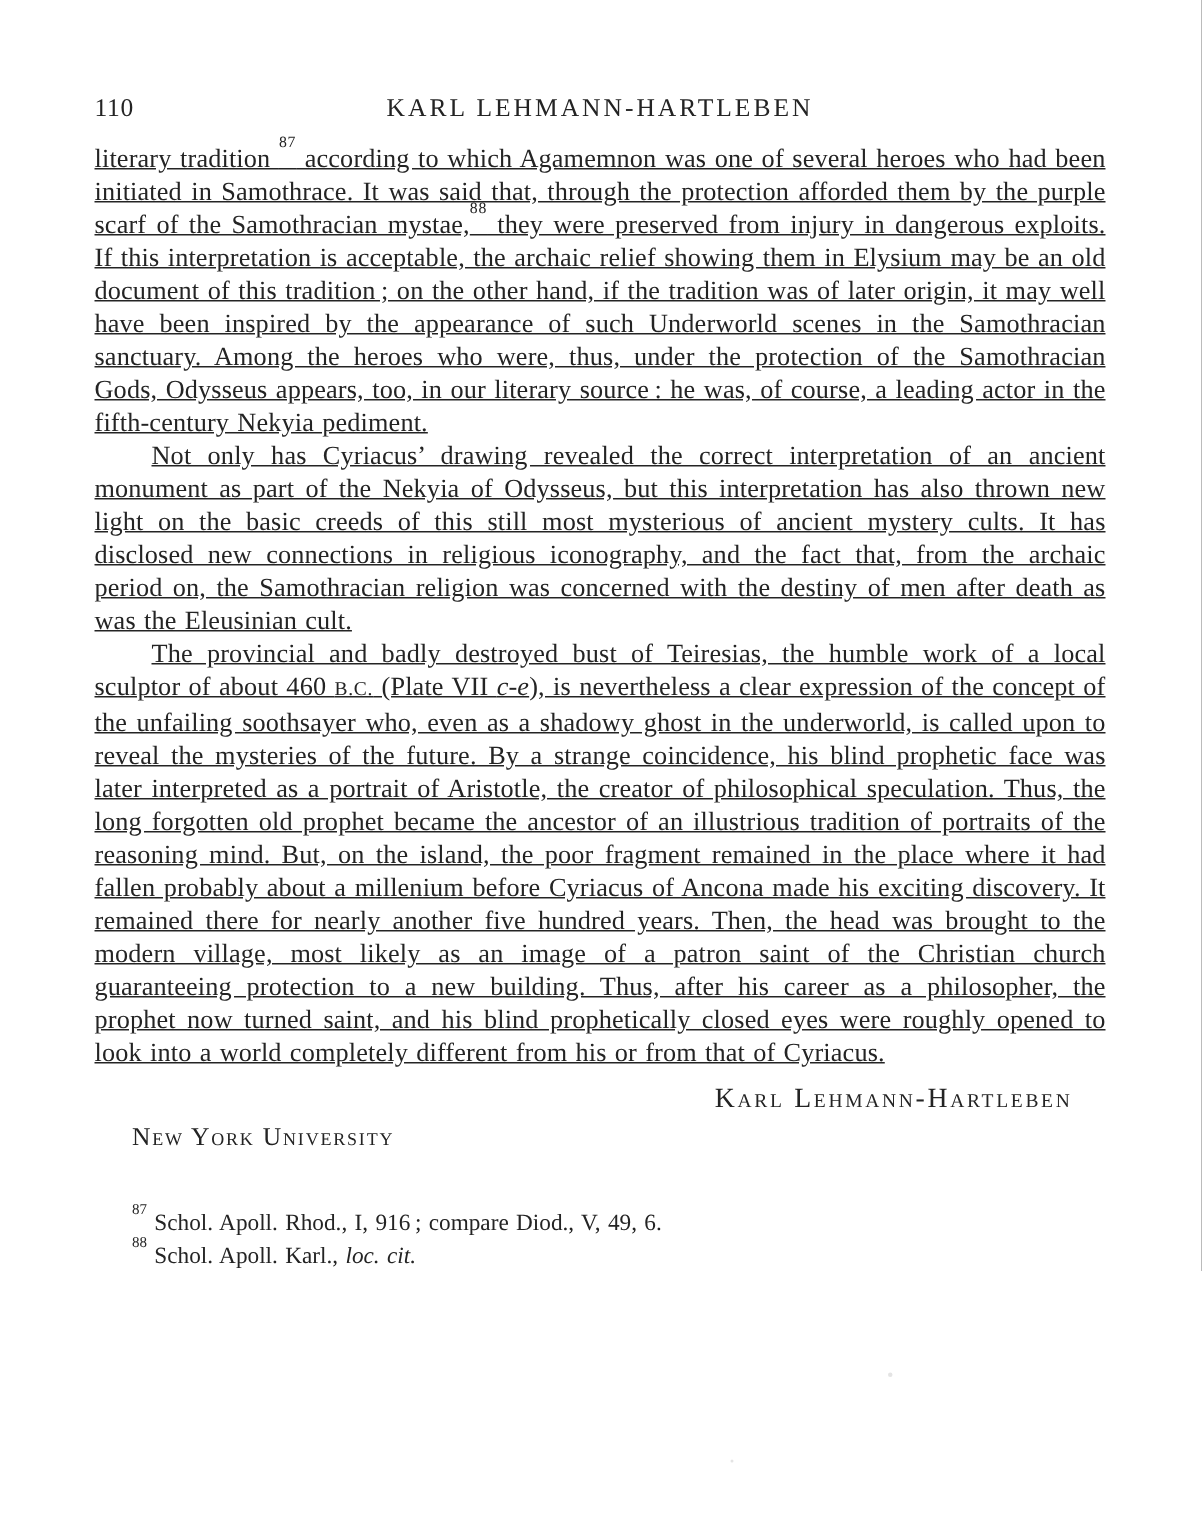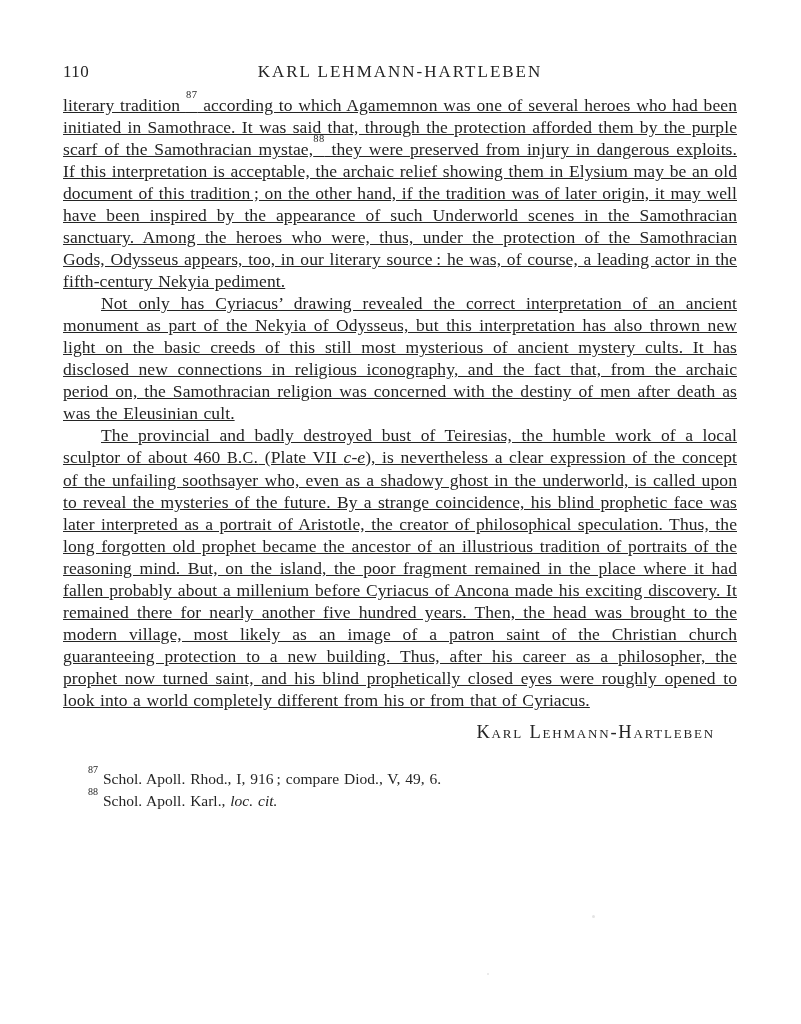"B.C." .sc-abbr { font-size: 16px -> 13px }
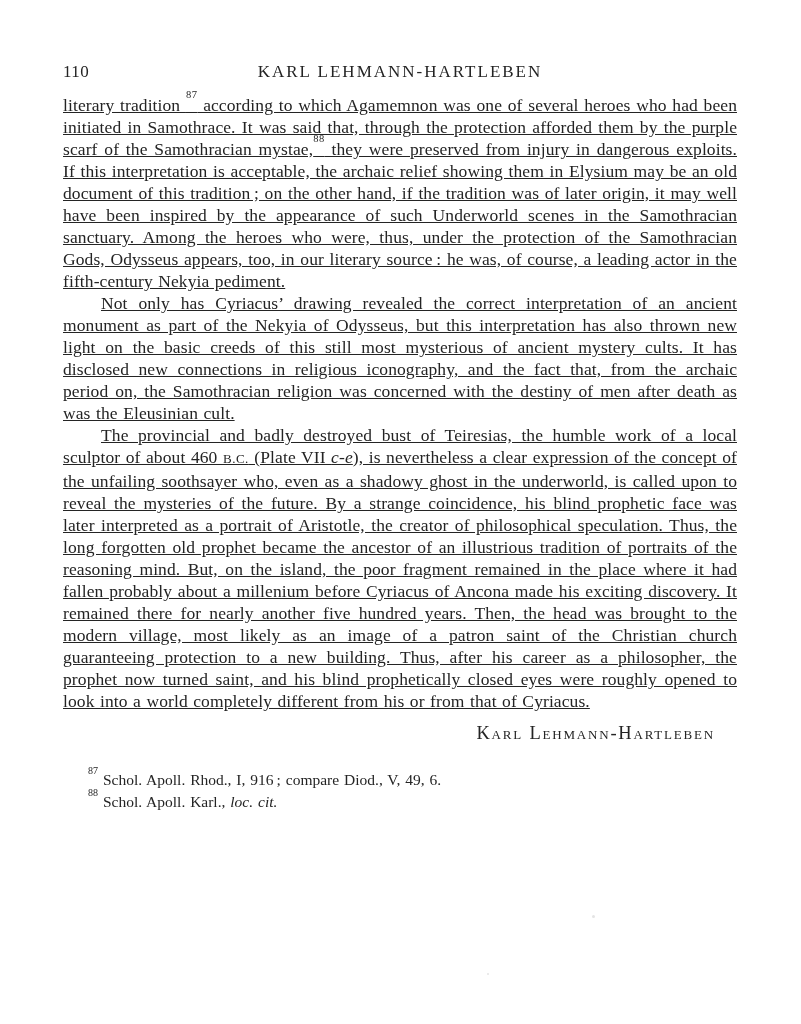"New York University" div.affiliation { html: none -> <div> <span>New York University</span> </div> }
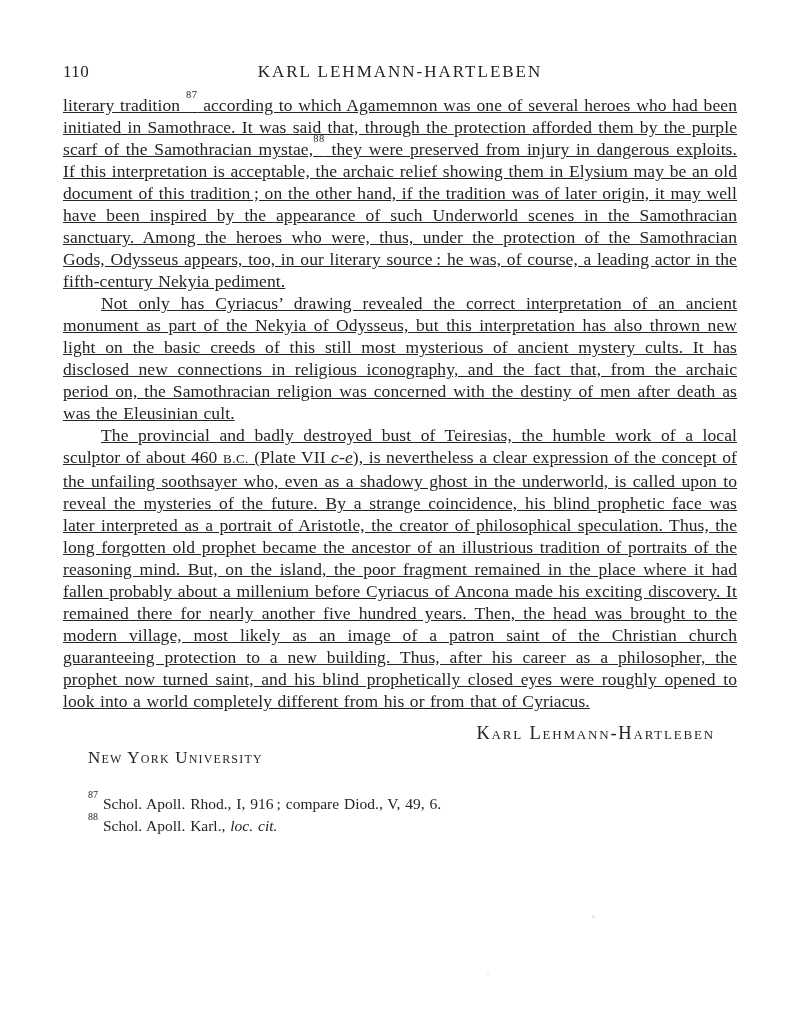"87 Schol. Apoll. Rhod., I," .footnotes { margin-top: 25px -> 37px }
